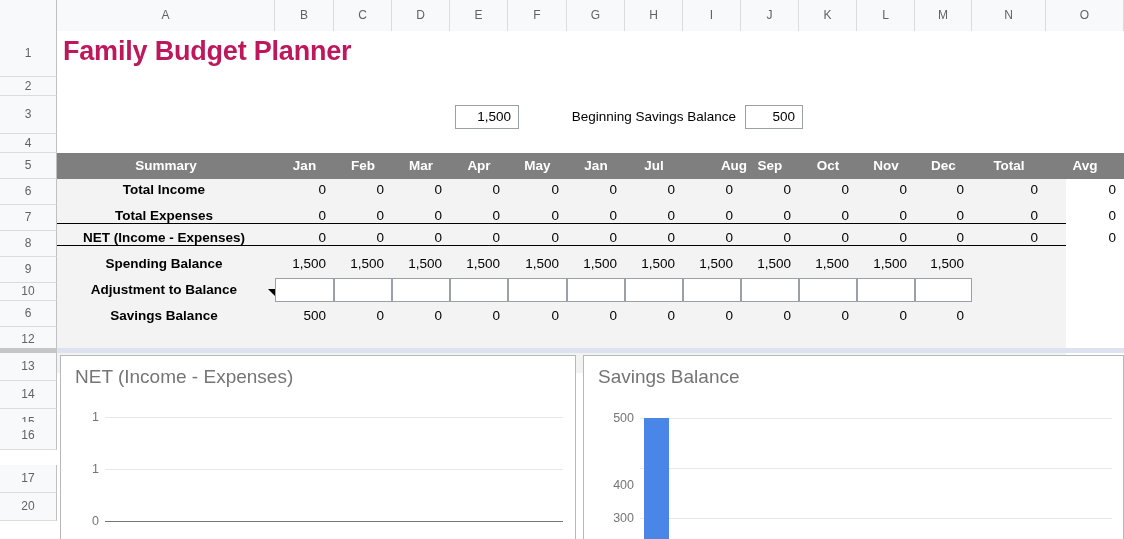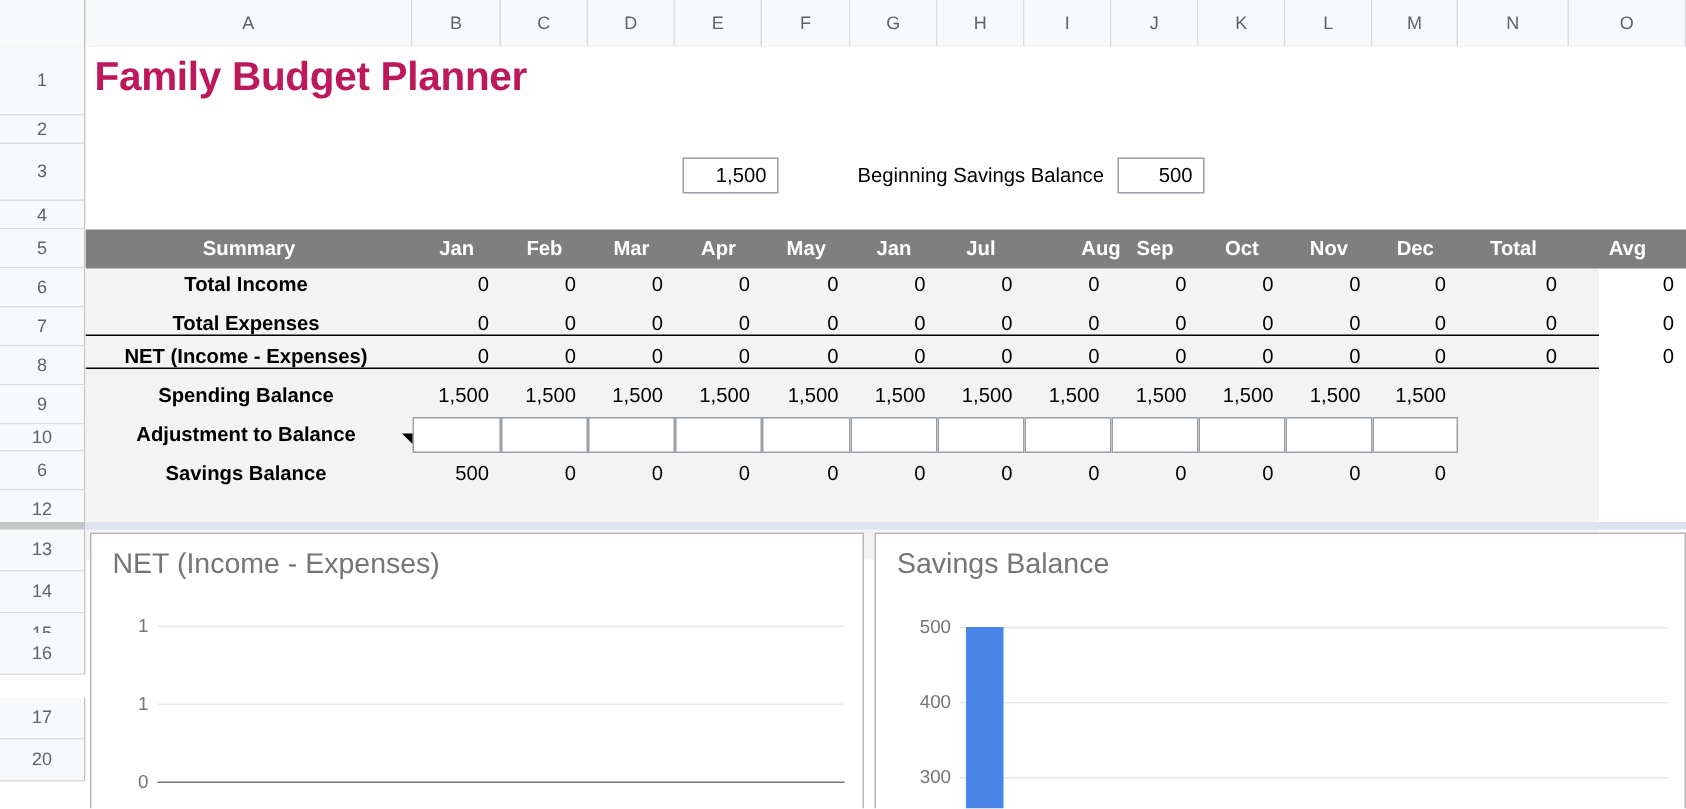"400" div.ytick { top: 106px -> 123px }
